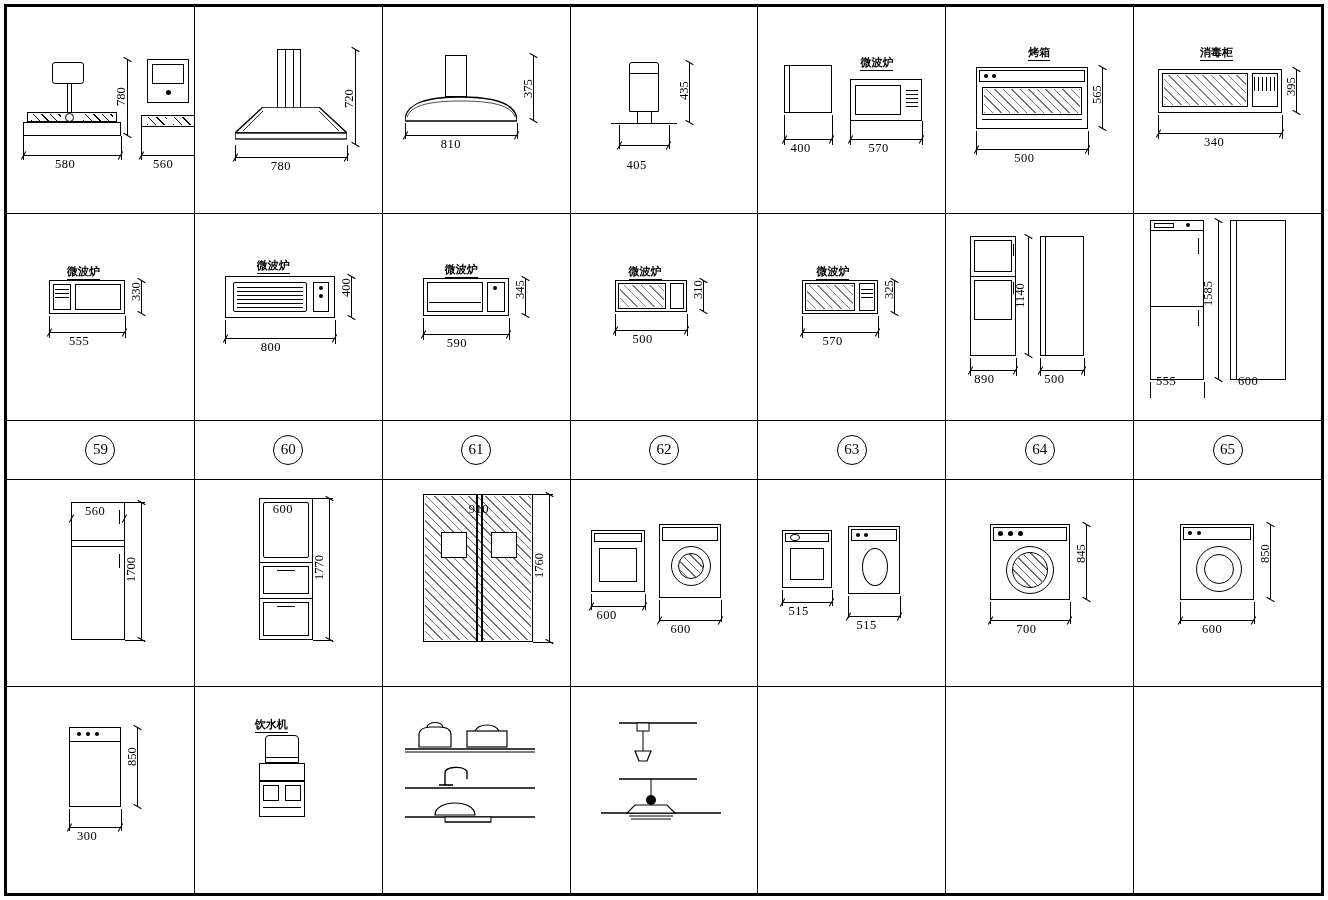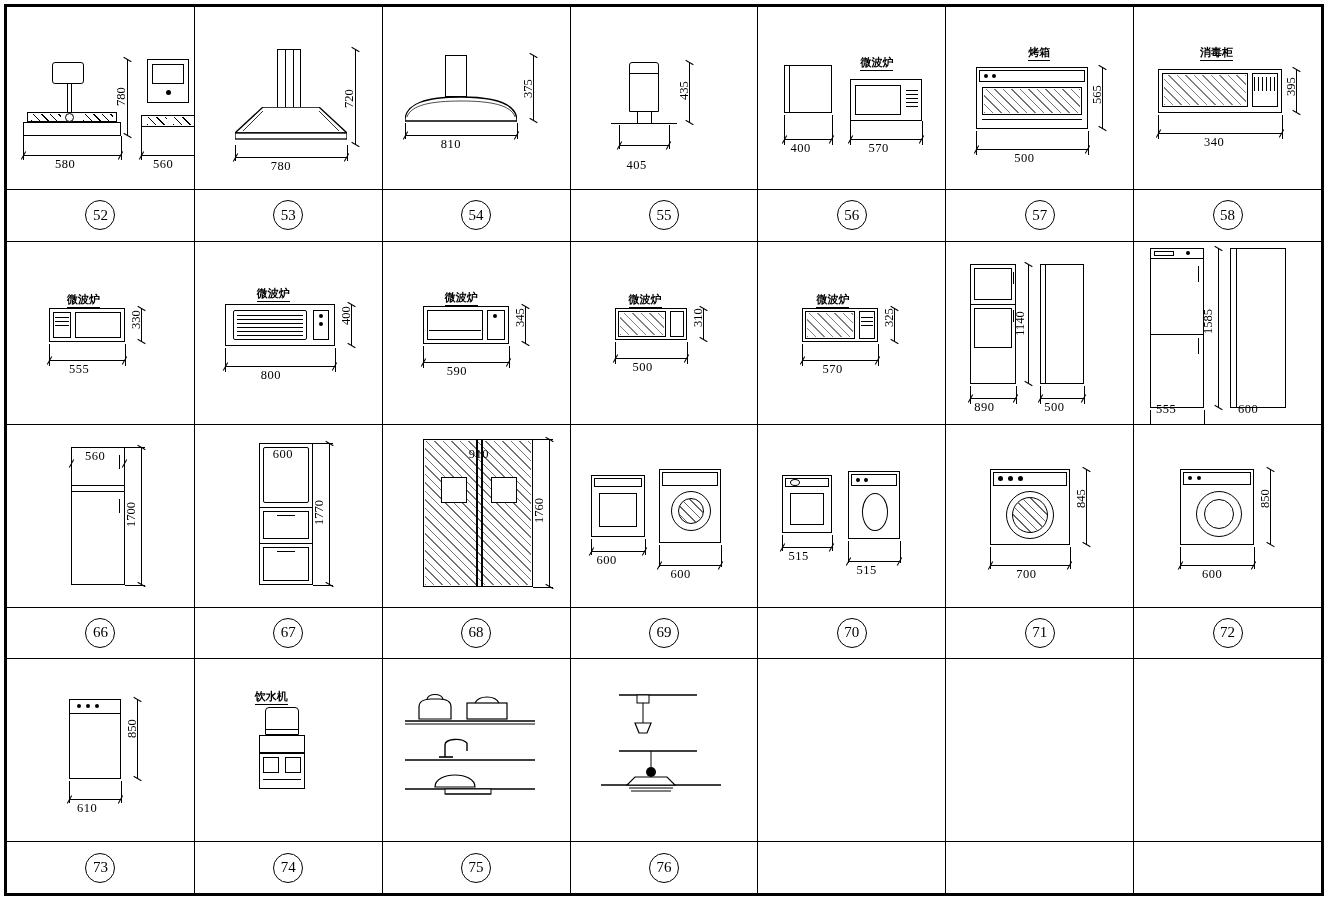"52" tr.labelrow { html: <tr> <td><span>52</span></td> <td><span>53</span></td> <td><span>54</span></td> <td><span>55</span></td> <td><span>56</span></td> <td><span>57</span></td> <td><span>58</span></td> </tr> -> none }
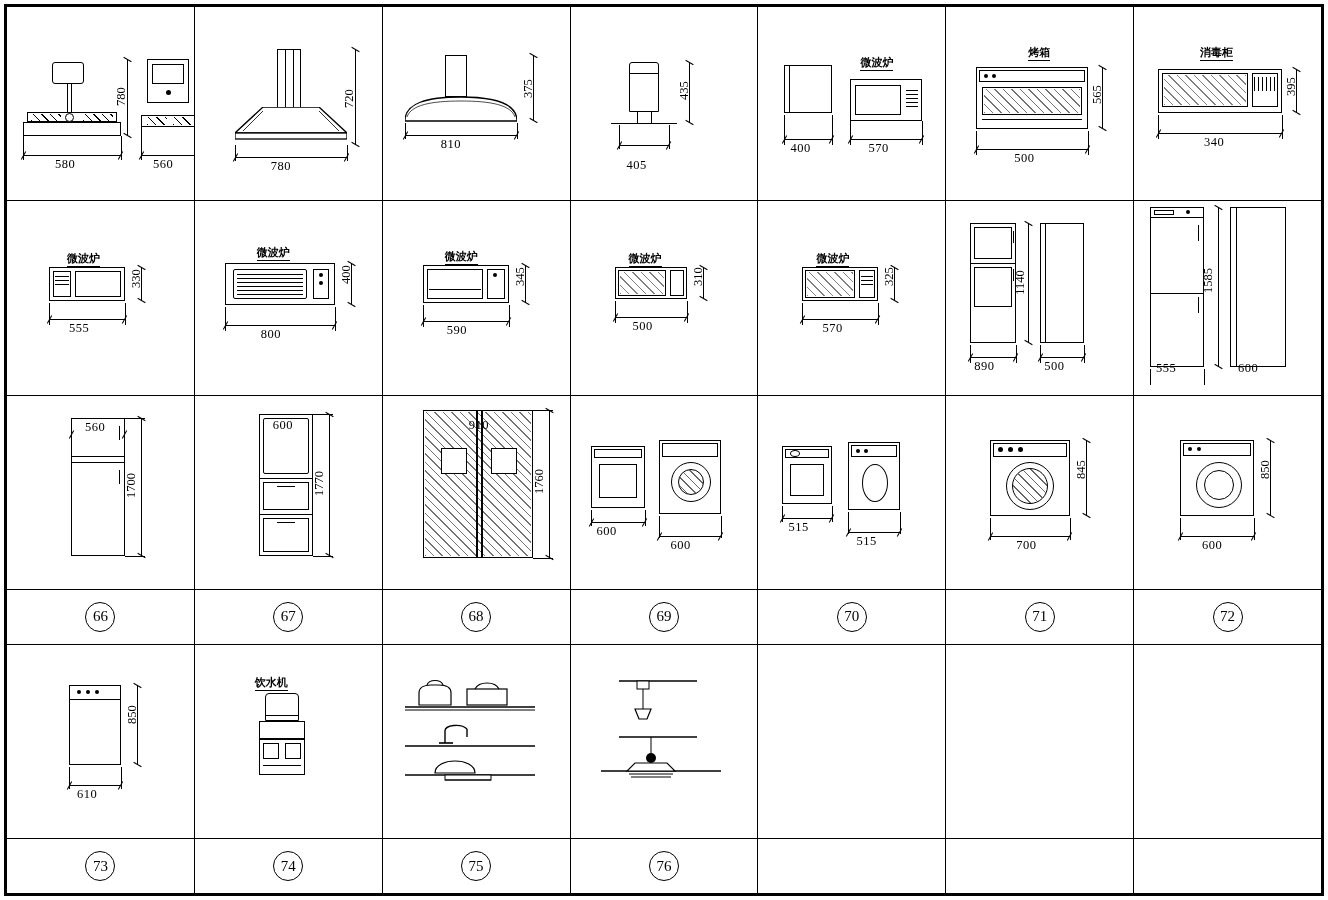"59" tr.labelrow { html: none -> <tr> <td><span>59</span></td> <td><span>60</span></td> <td><span>61</span></td> <td><span>62</span></td> <td><span>63</span></td> <td><span>64</span></td> <td><span>65</span></td> </tr> }
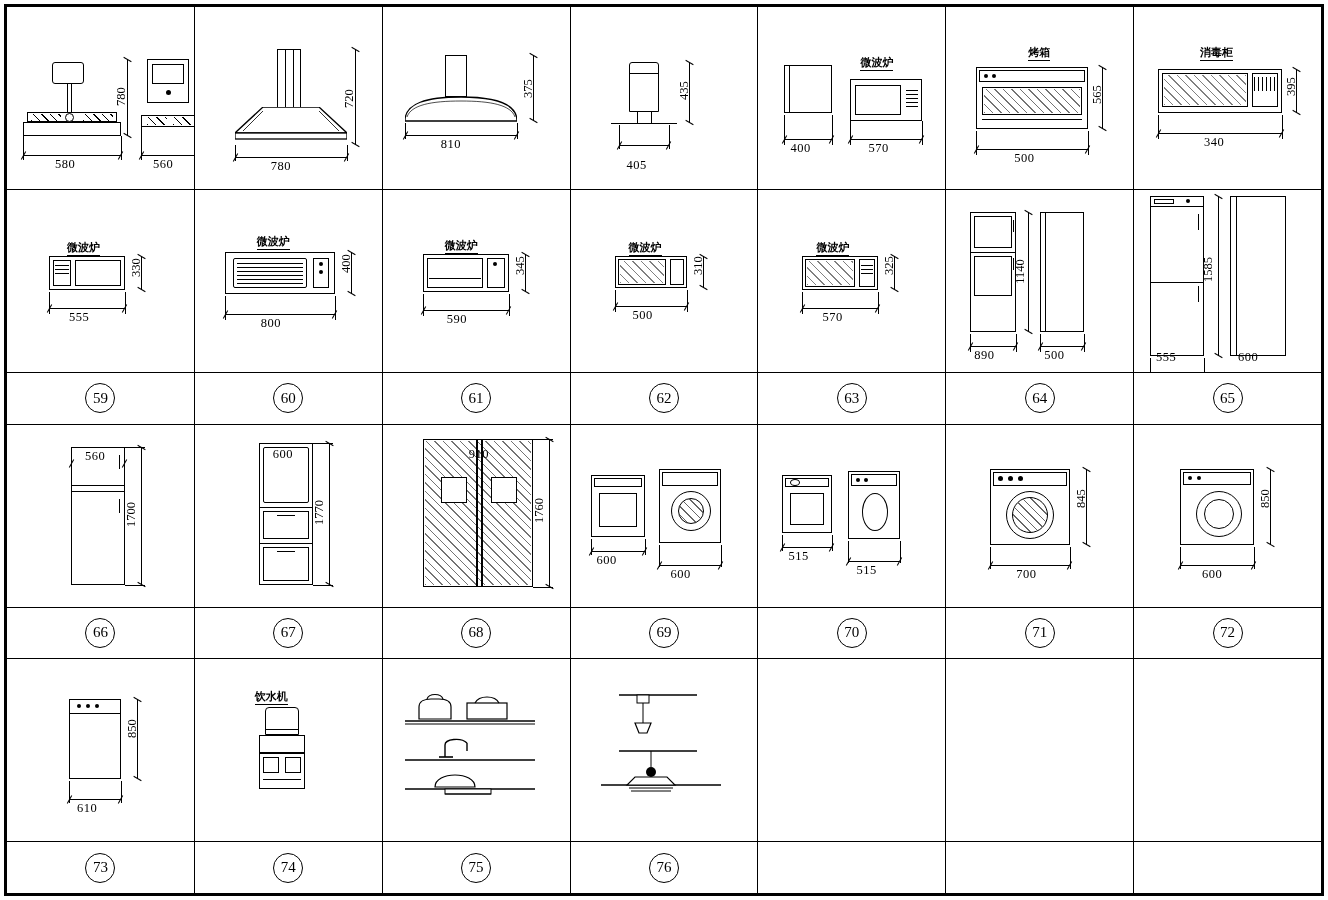"66" tr.labelrow { html: <tr> <td><span>66</span></td> <td><span>67</span></td> <td><span>68</span></td> <td><span>69</span></td> <td><span>70</span></td> <td><span>71</span></td> <td><span>72</span></td> </tr> -> none }
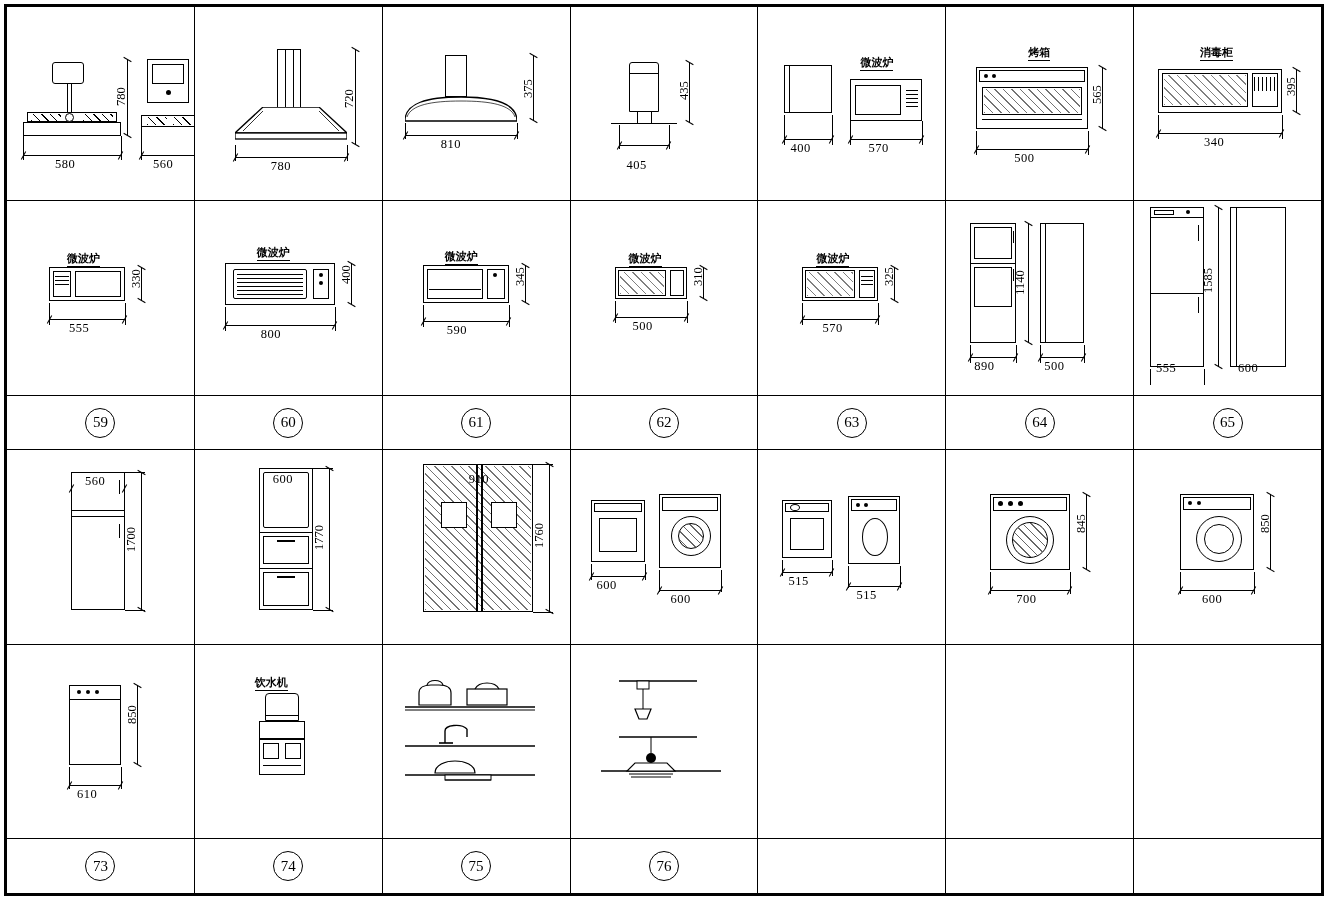"610" div.dim { text: 610 -> 300 }
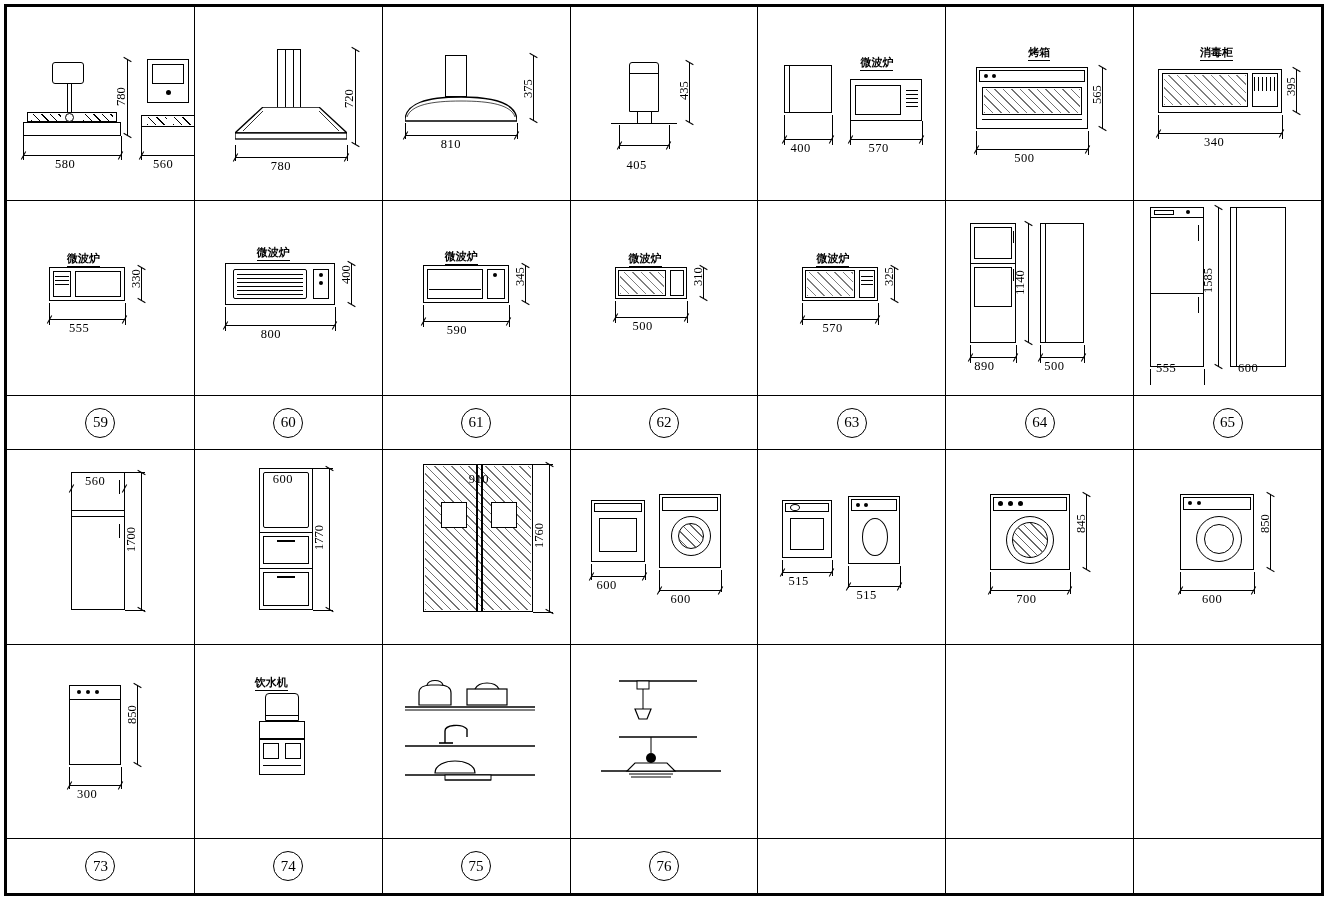"73" tr.labelrow { html: <tr> <td><span>73</span></td> <td><span>74</span></td> <td><span>75</span></td> <td><span>76</span></td> <td></td> <td></td> <td></td> </tr> -> none }
